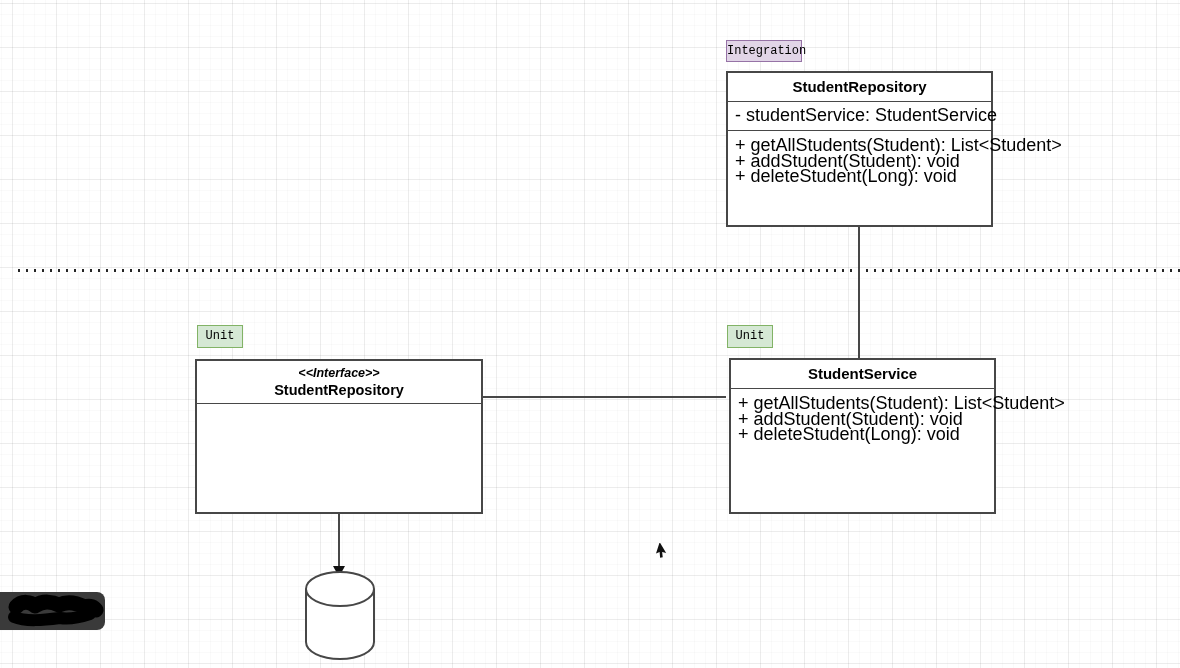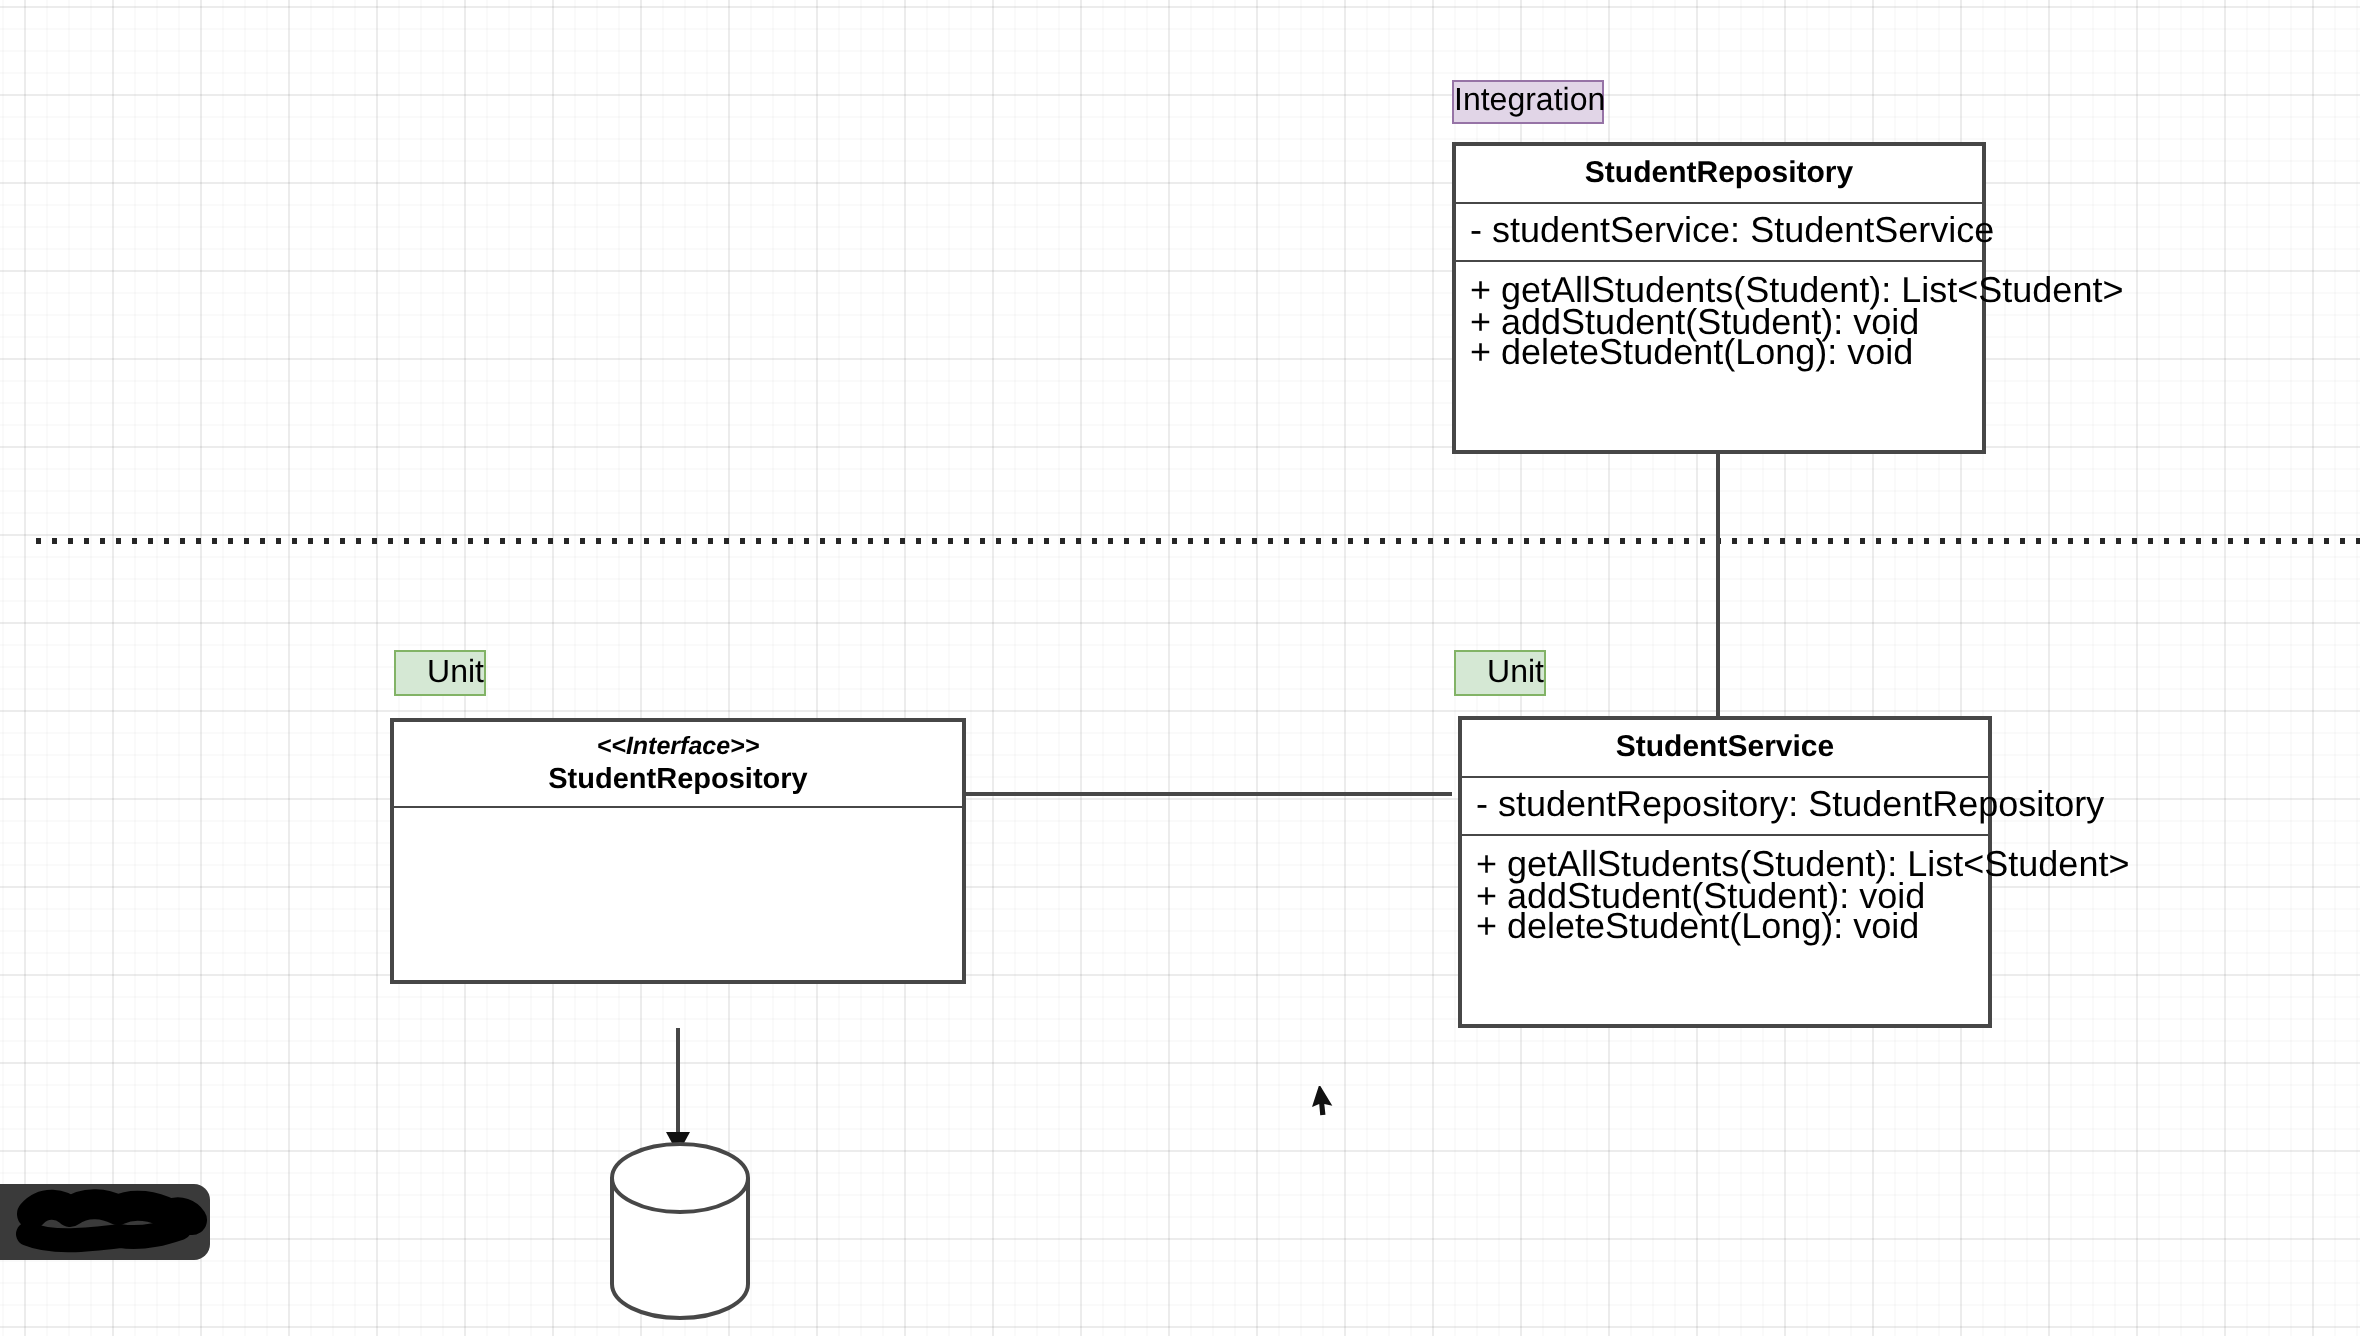"Integration" .badge { font-family: none -> Liberation Mono, monospace; font-size: 16px -> 12px; text-align: right -> center }
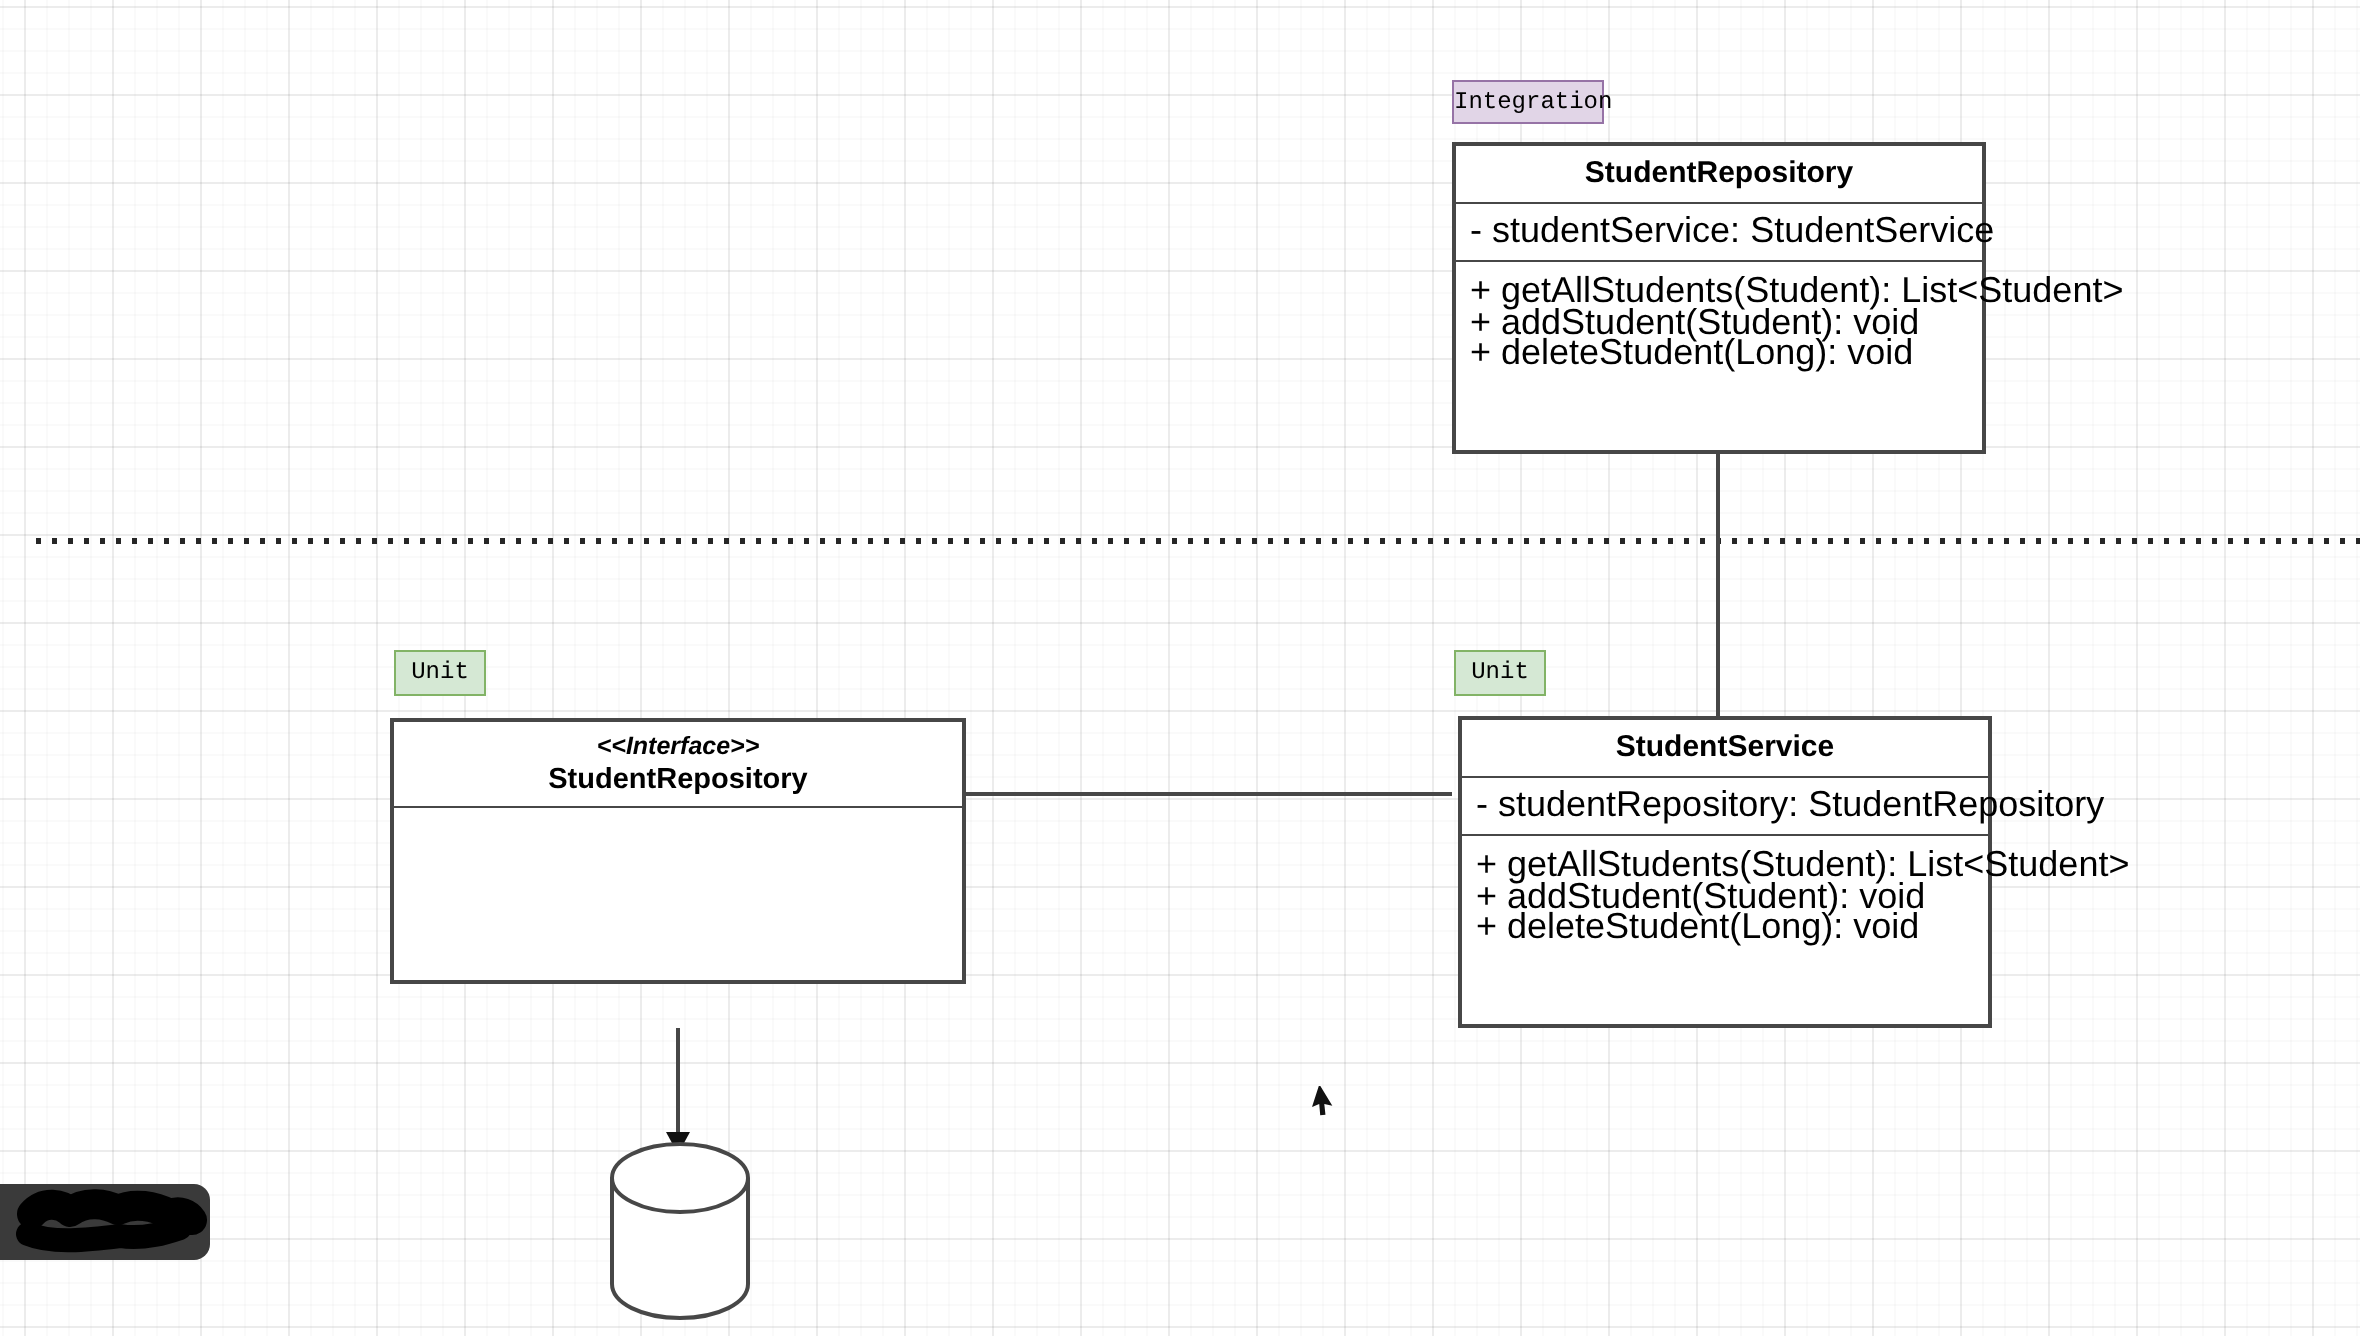"<<Interface>>" .box-interface { height: 133px -> 155px }
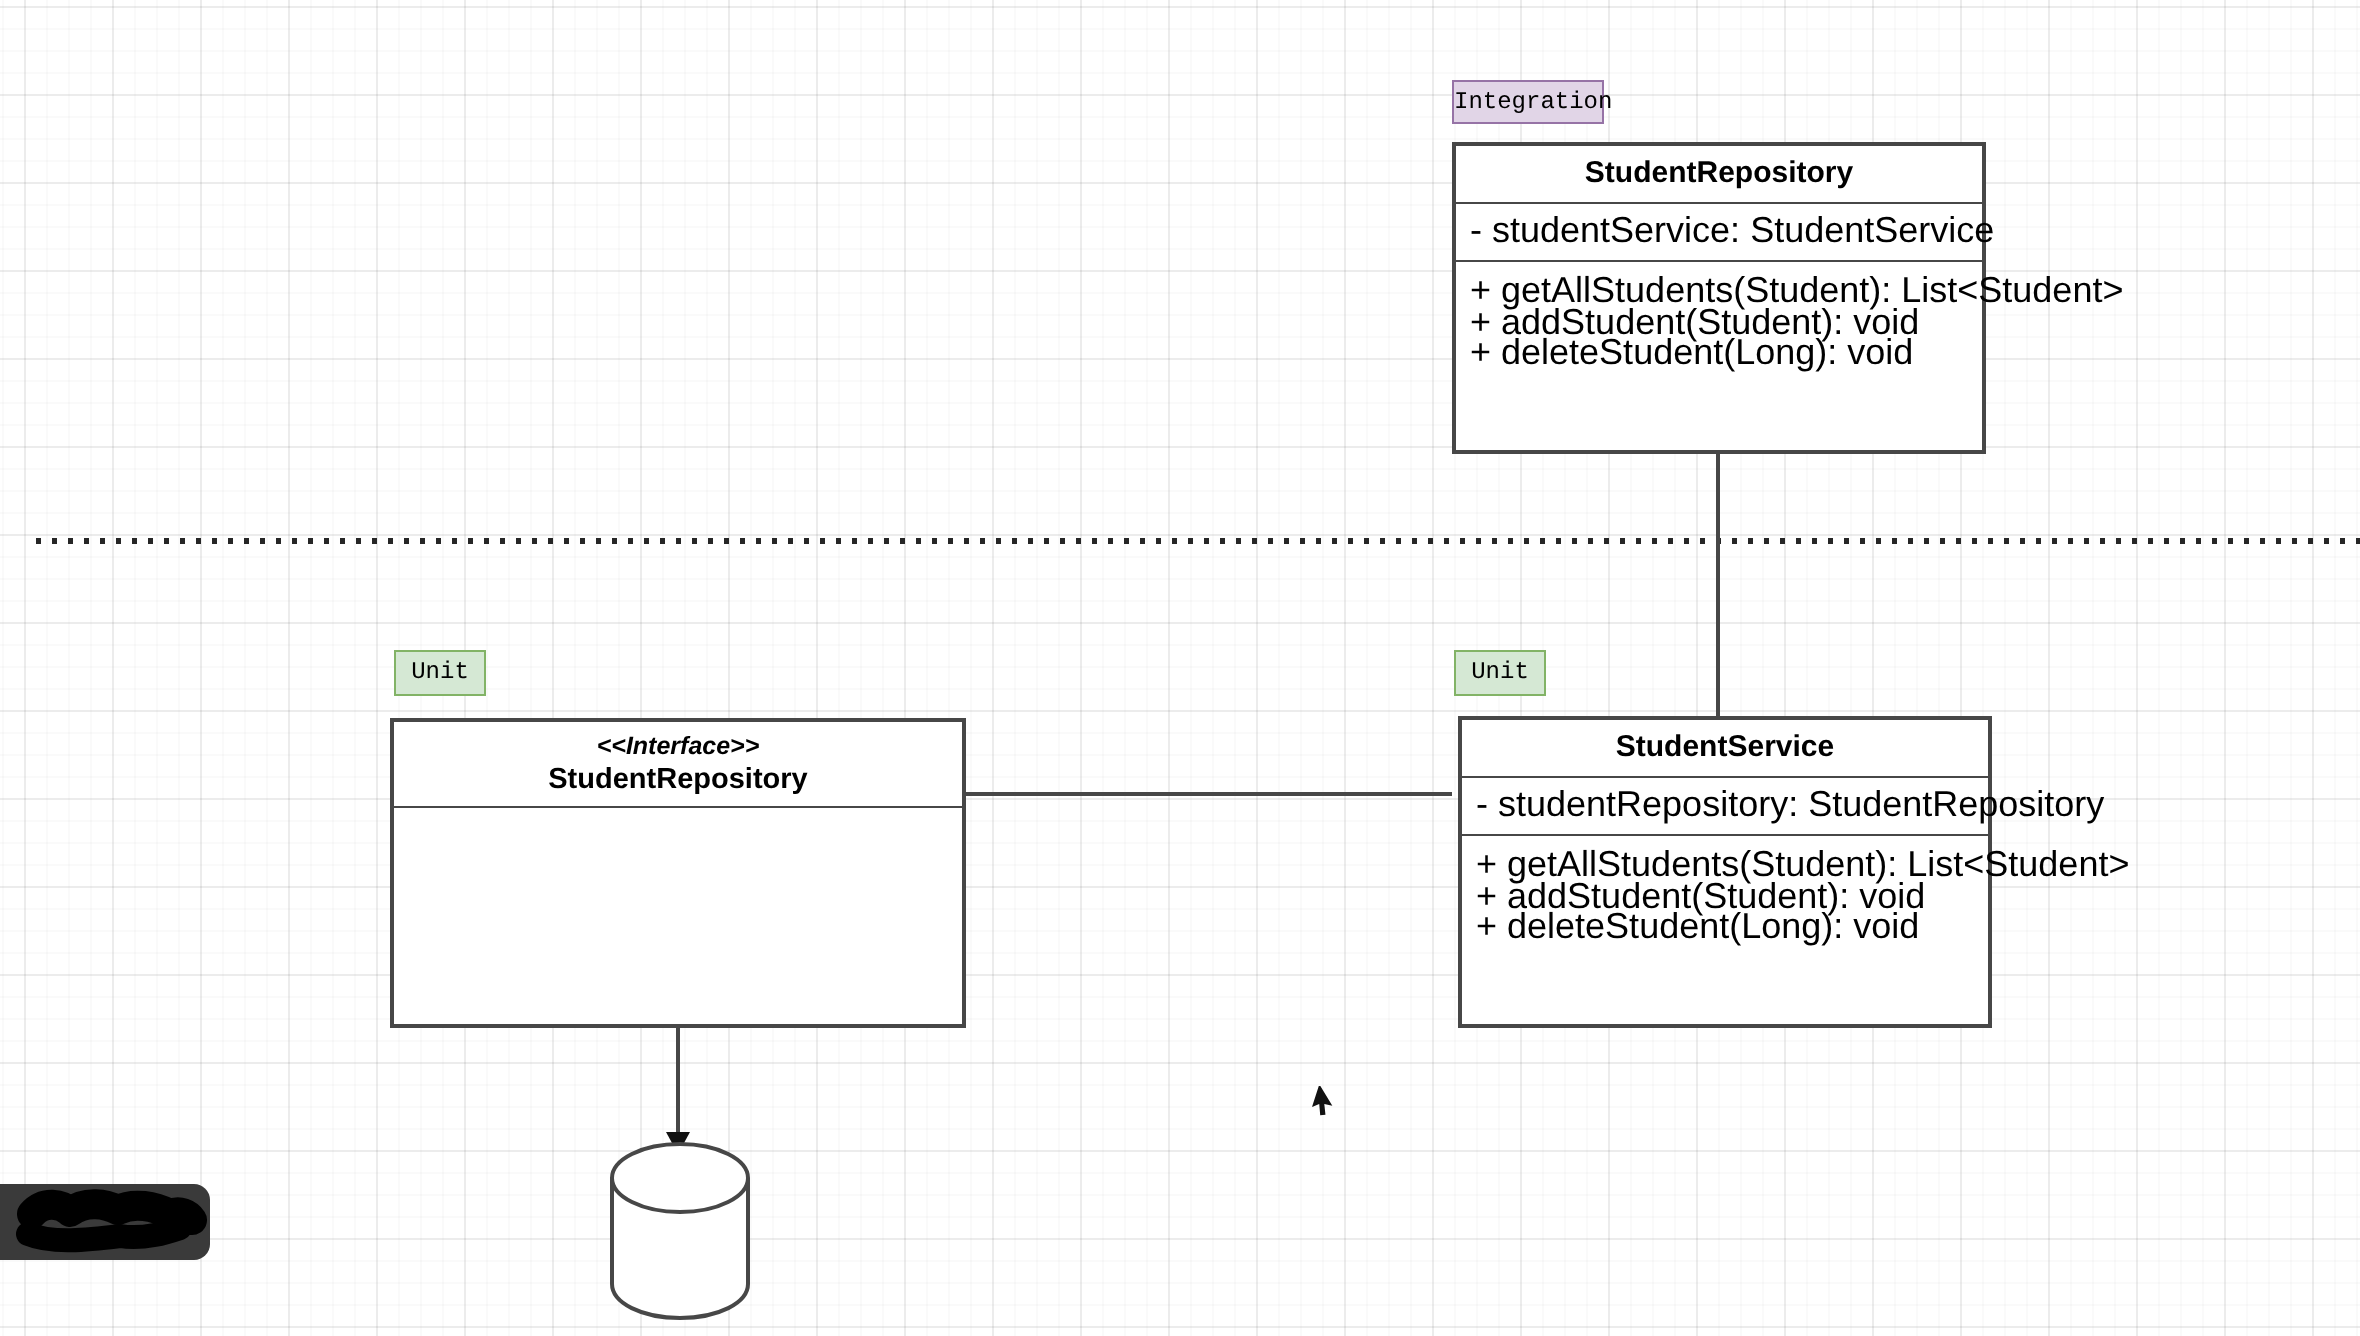"- studentRepository: StudentRepository" div.uml-attrs { html: <div> <div>- studentRepository: StudentRepository</div> </div> -> none }
